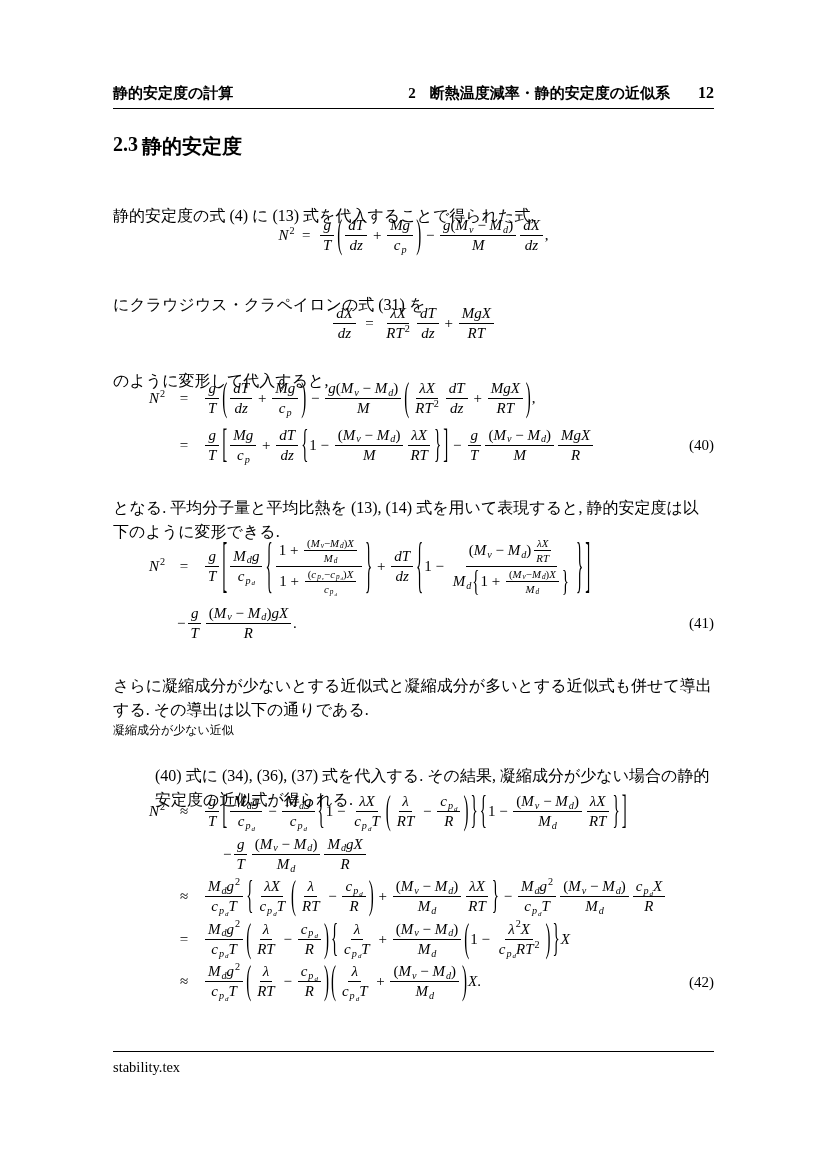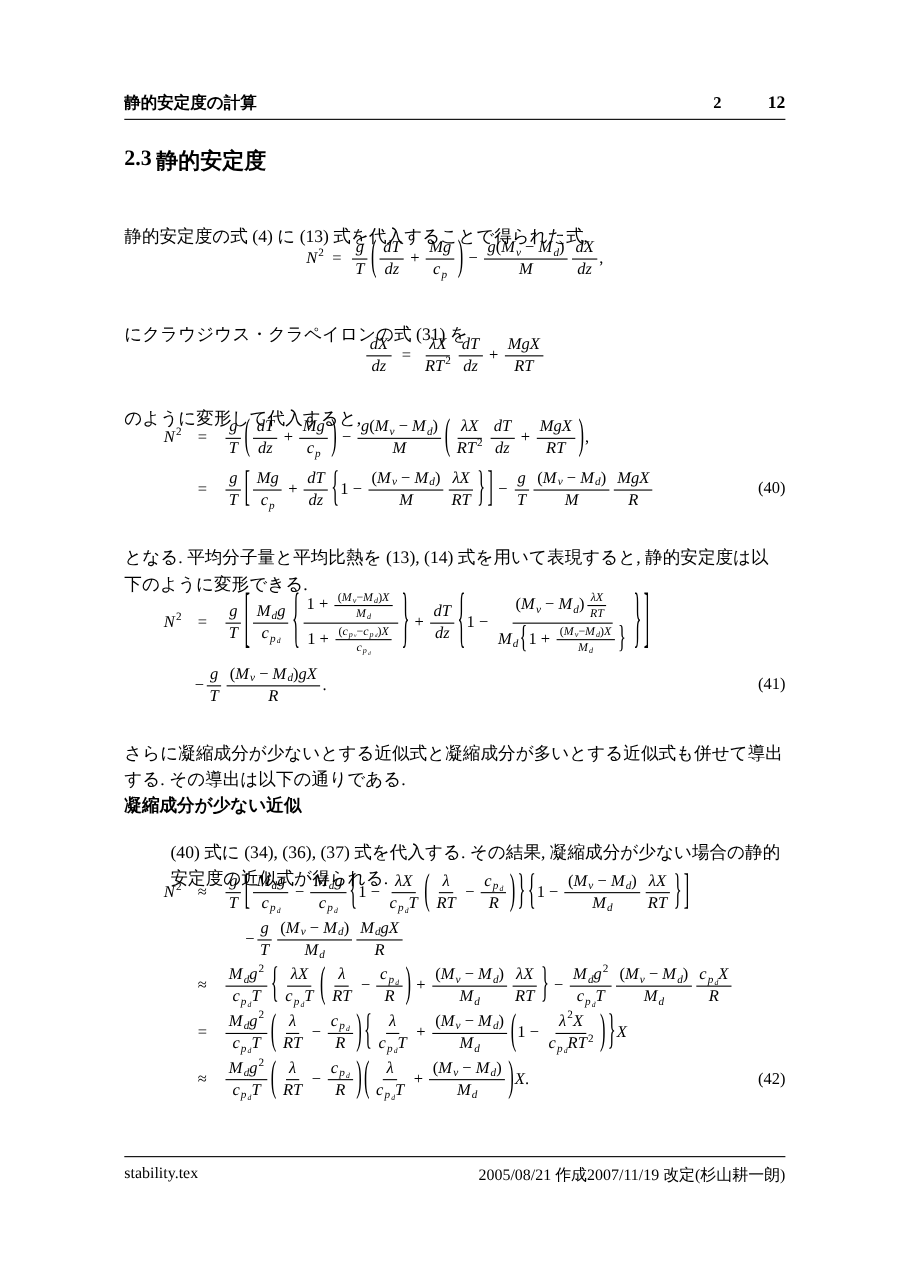"断熱温度減率・静的安定度の近似系" span { html: none -> <span>断熱温度減率・静的安定度の近似系</span> }
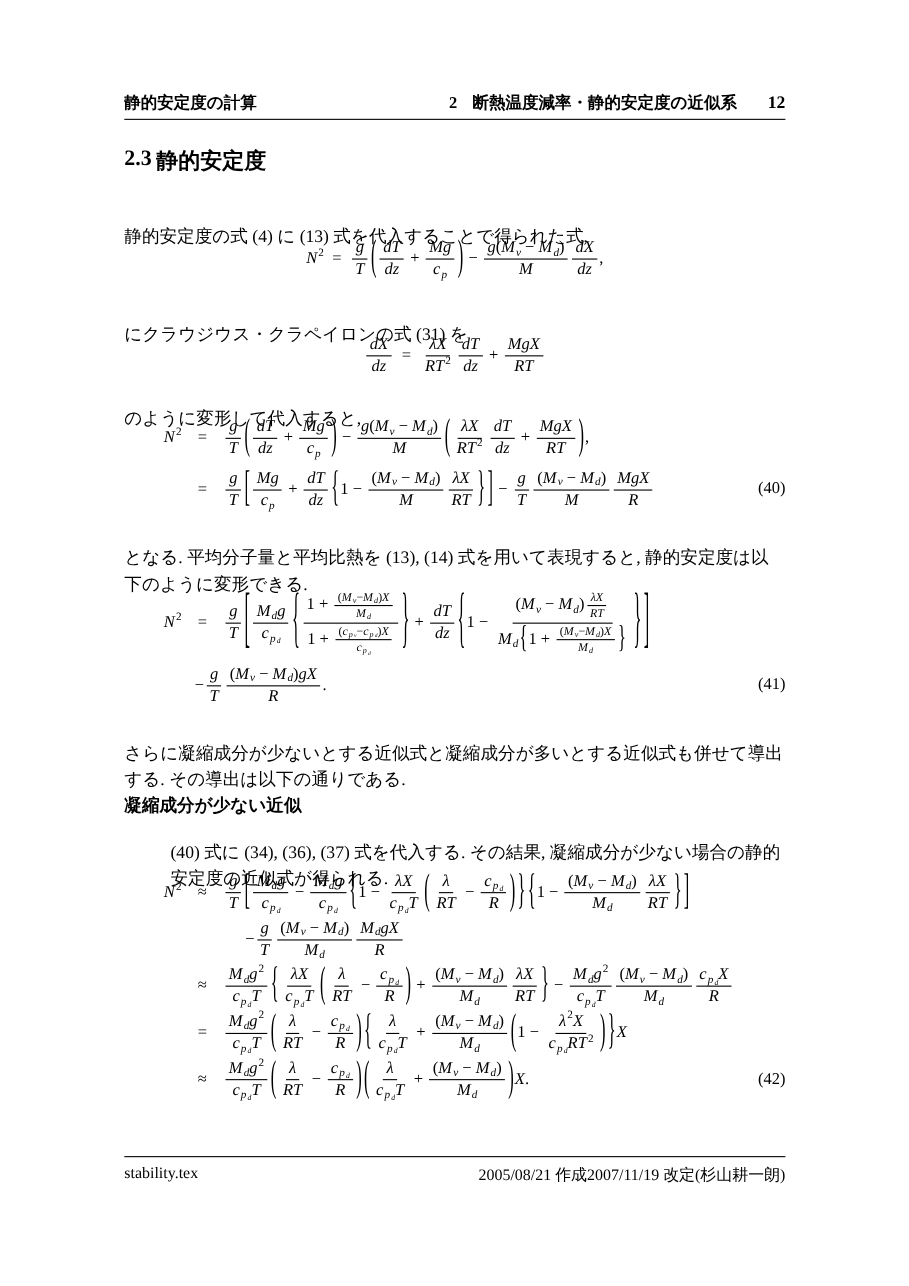"凝縮成分が少ない近似" .subheading { font-size: 16px -> 12px; font-weight: 700 -> 400 }
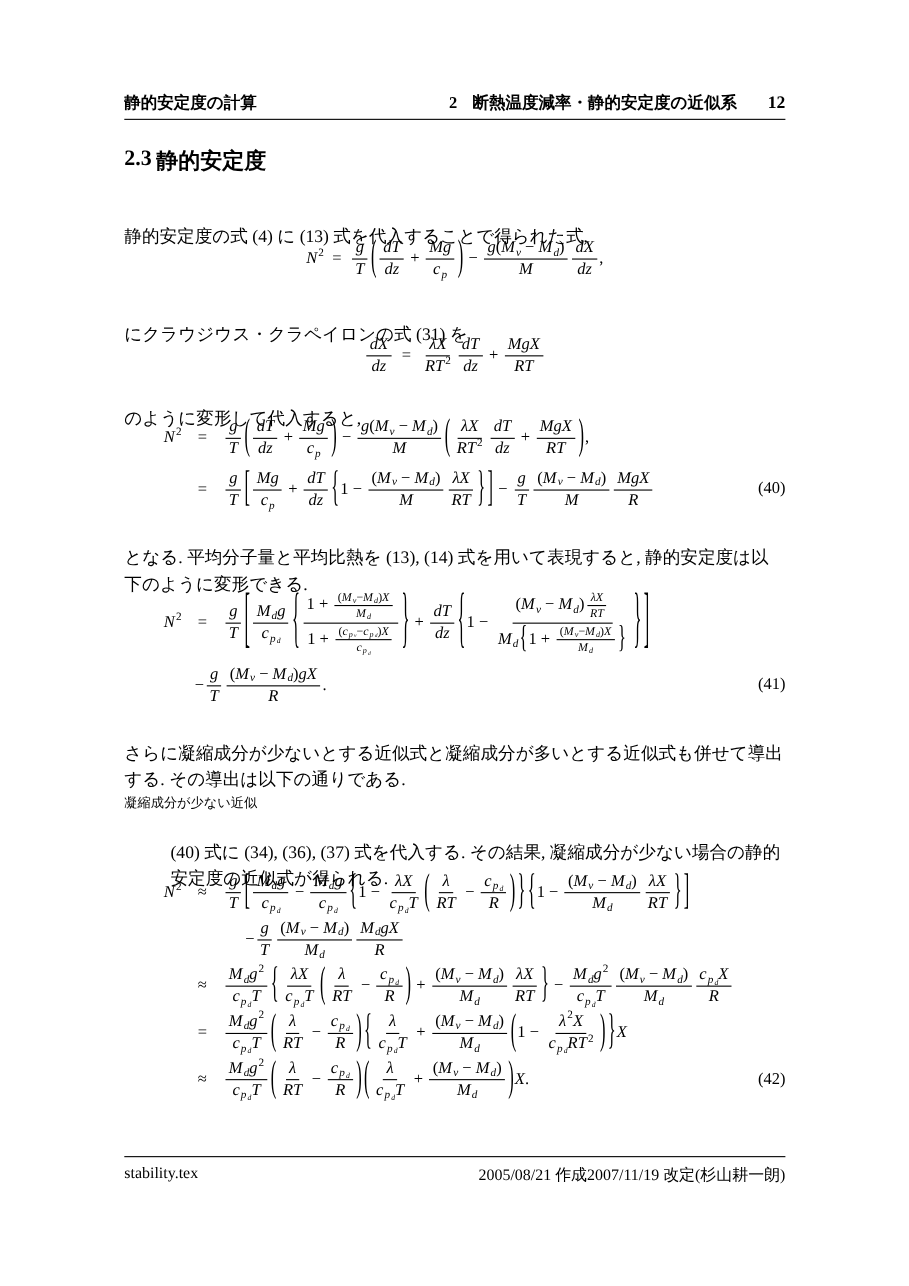"2005/08/21 作成2007/11/19 改定(杉山耕一朗)" span { html: <span>2005/08/21 作成2007/11/19 改定(杉山耕一朗)</span> -> none }
